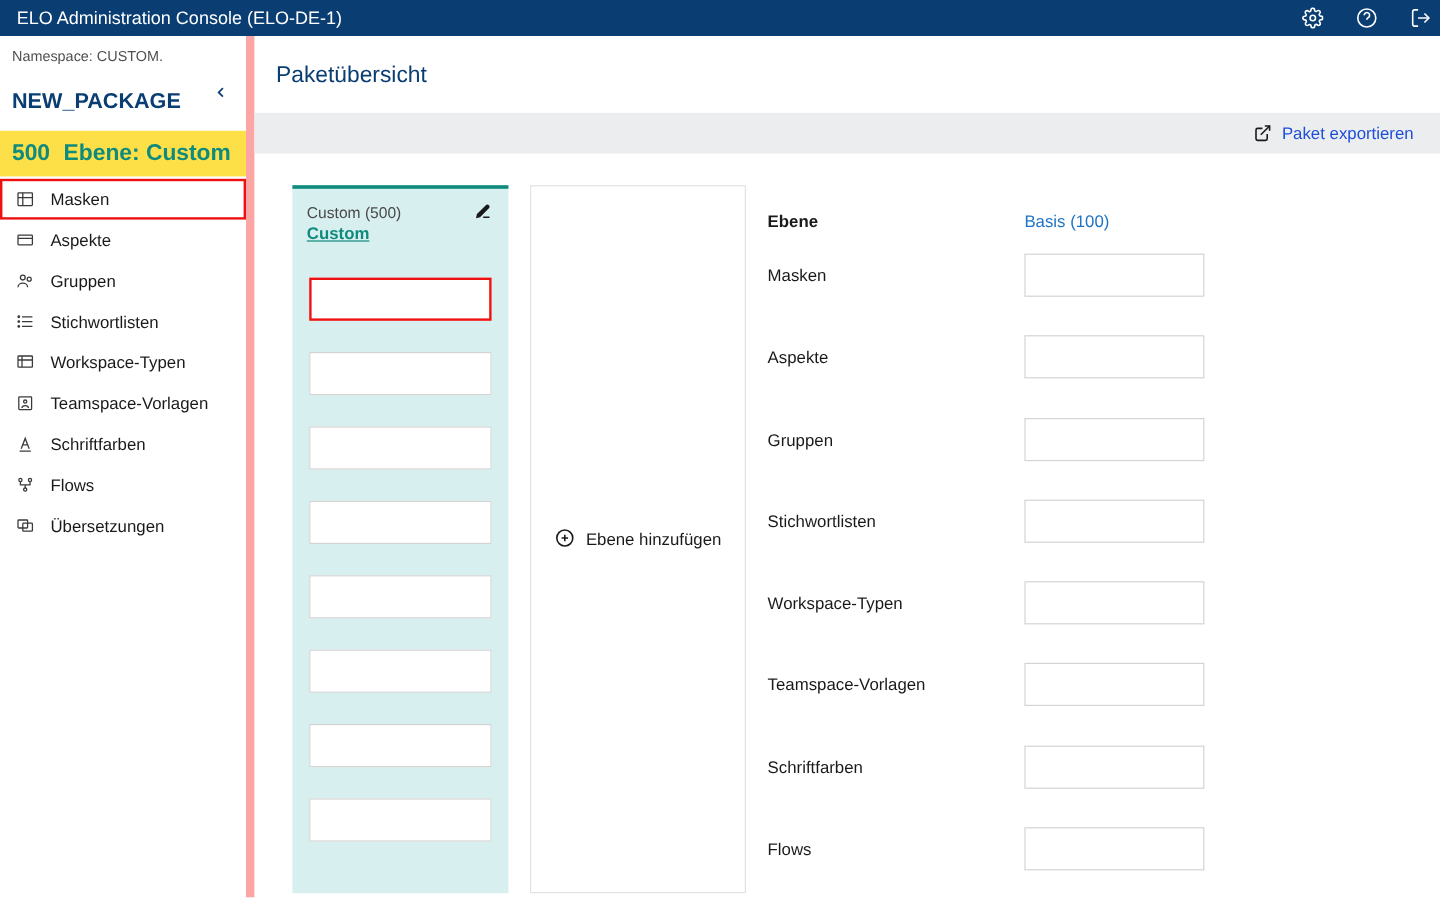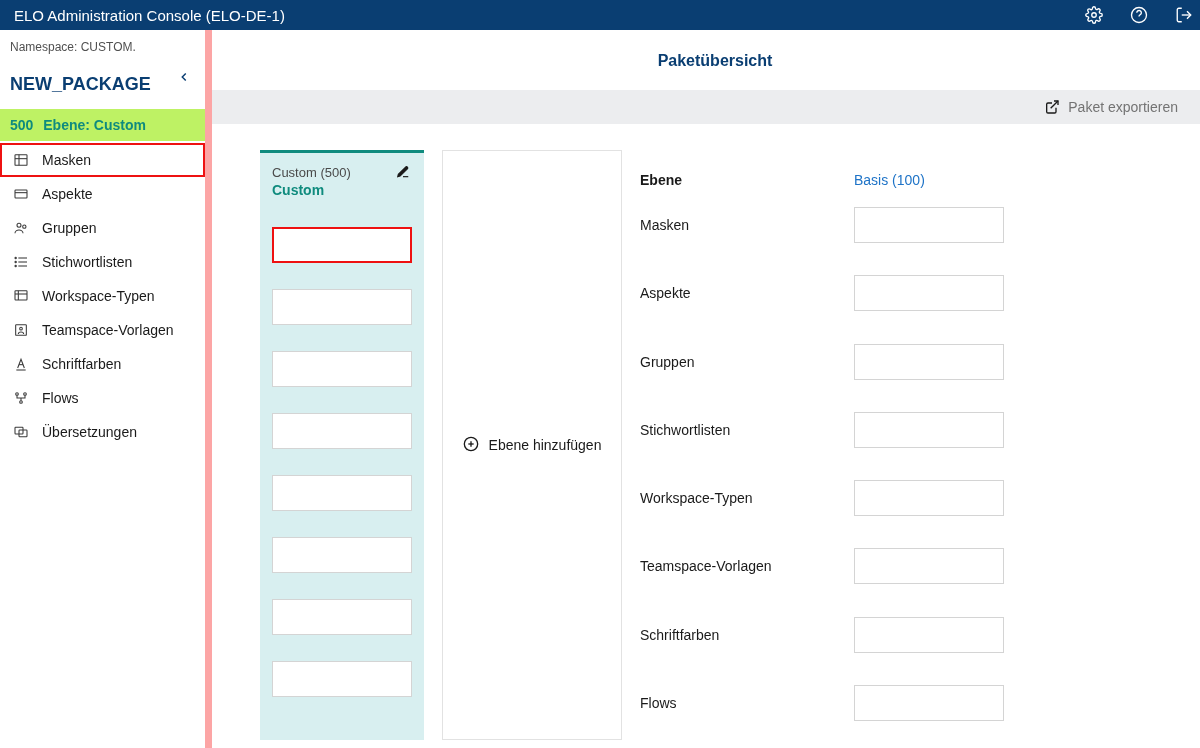"Paketübersicht" .page-title { font-size: 16px -> 19px; font-weight: 700 -> 400; text-align: center -> none }
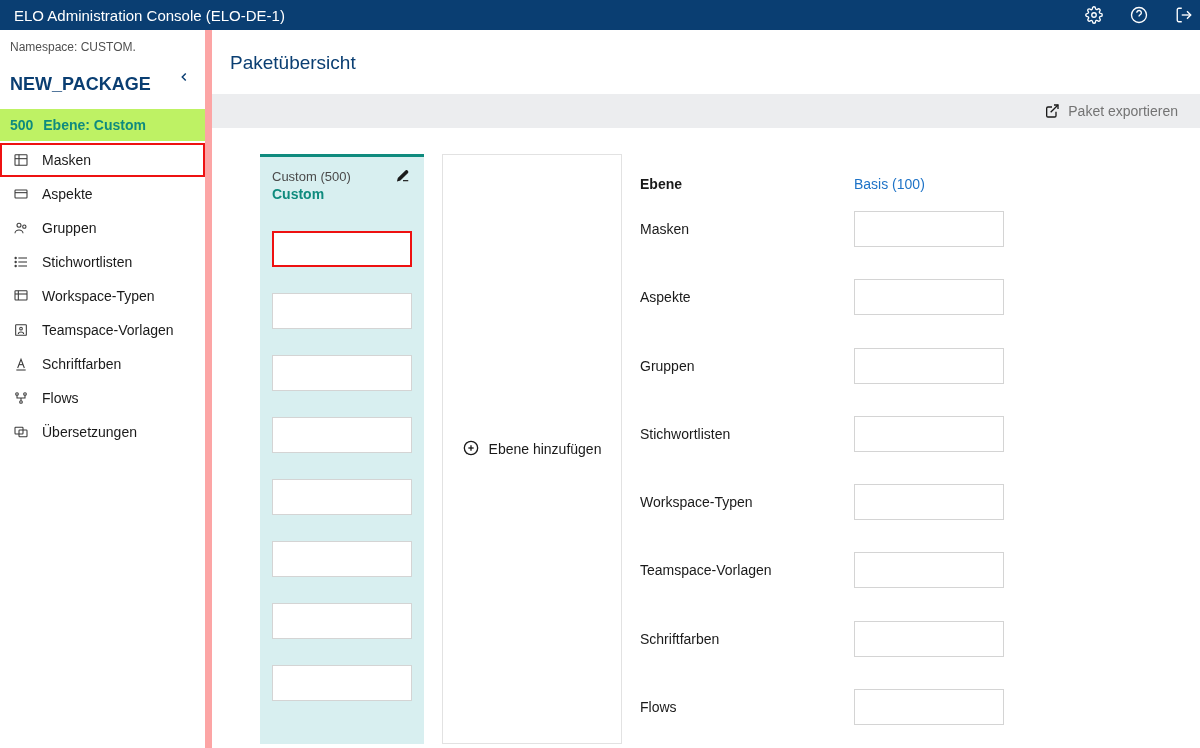"Paket exportieren" .export-bar { color: #737373 -> #1d4ed8 }
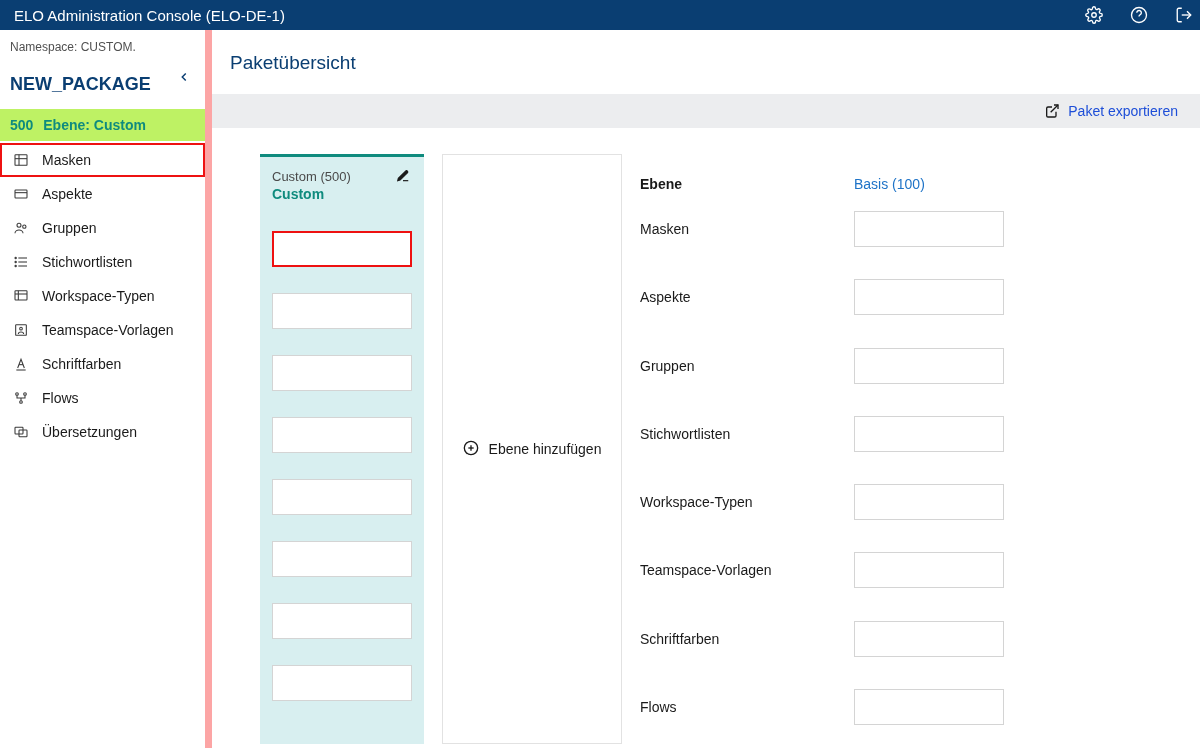"500 Ebene: Custom" .level-bar { background: #bef264 -> #fde047; font-size: 14px -> 19px }
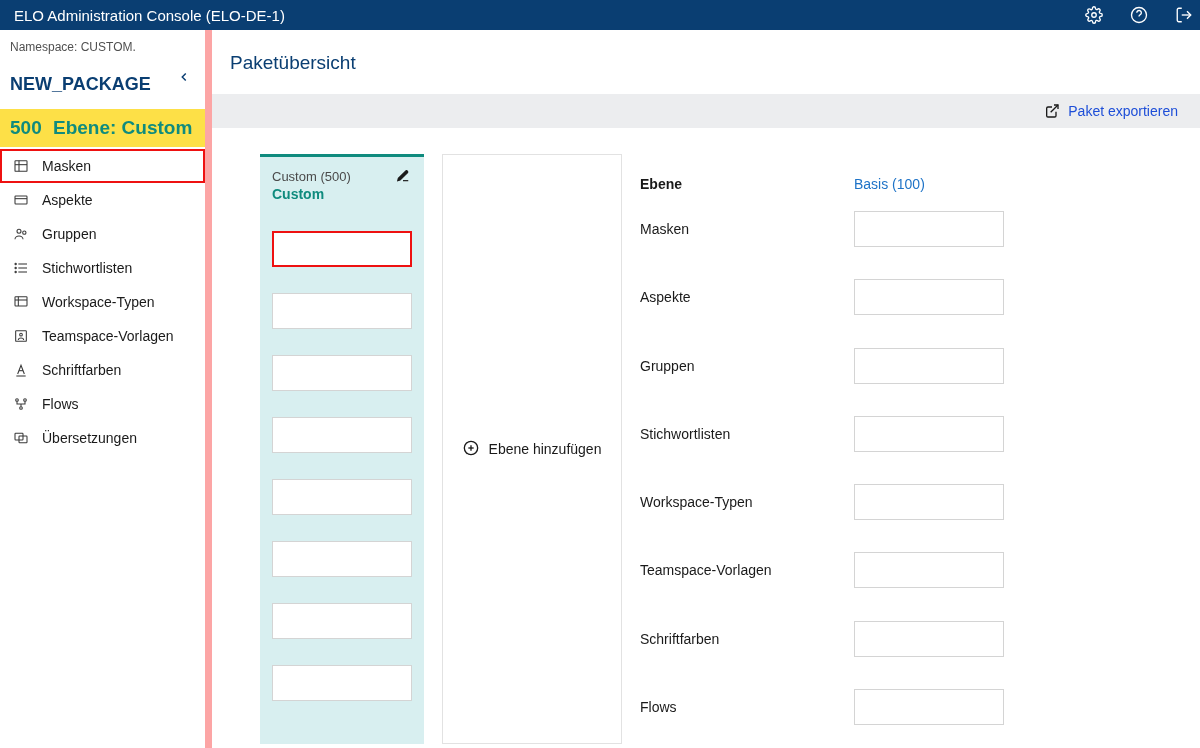"Custom (500)" div.col-custom { margin-left: 16px -> none }
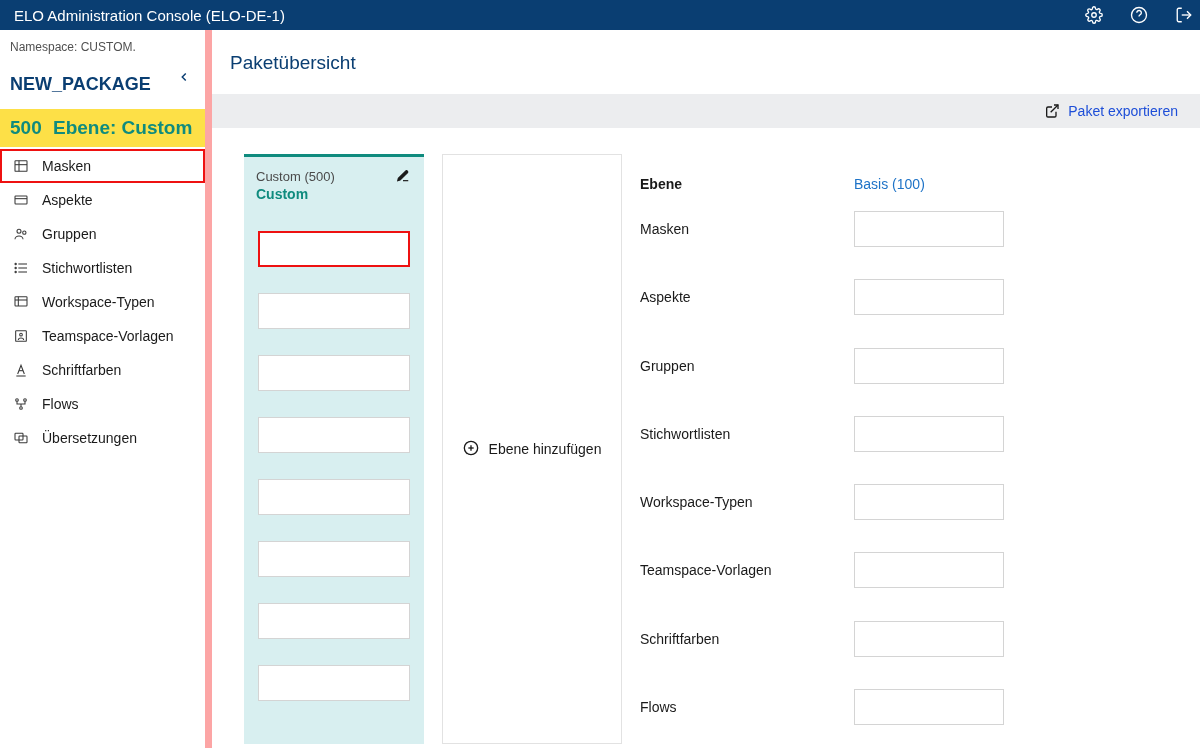"Custom" .custom-head-name { text-decoration: none -> underline }
